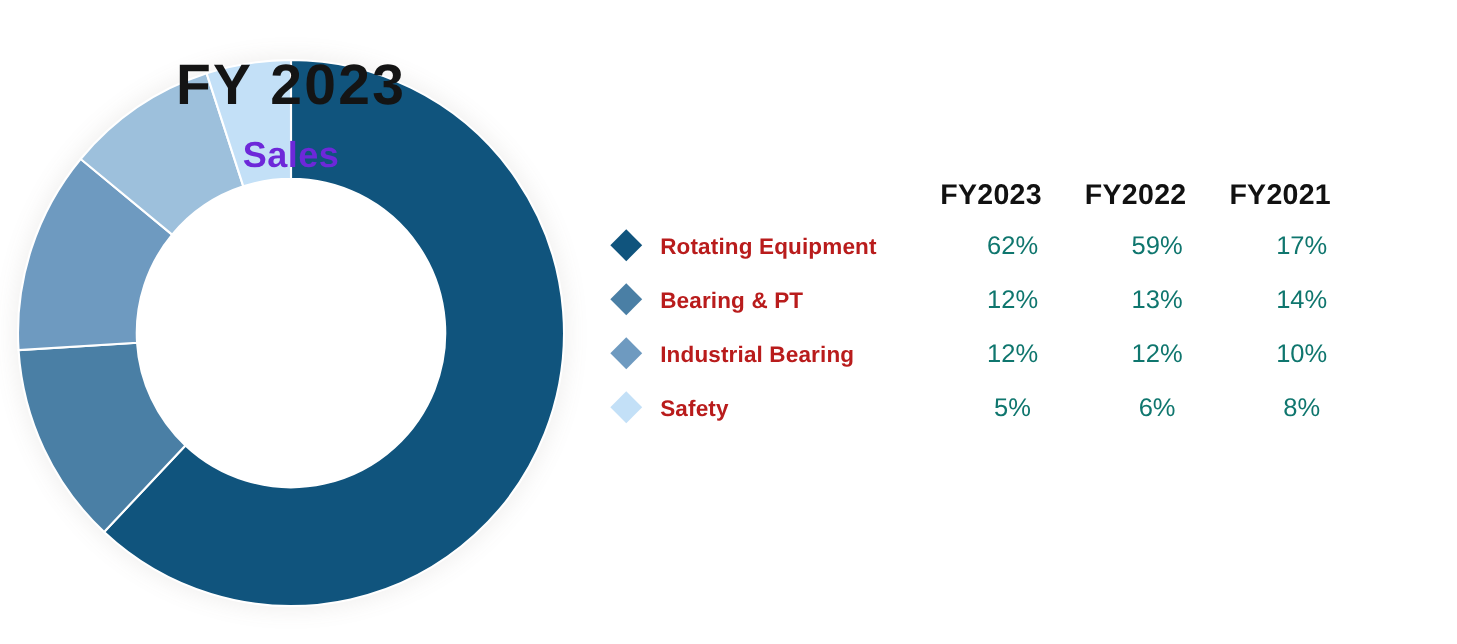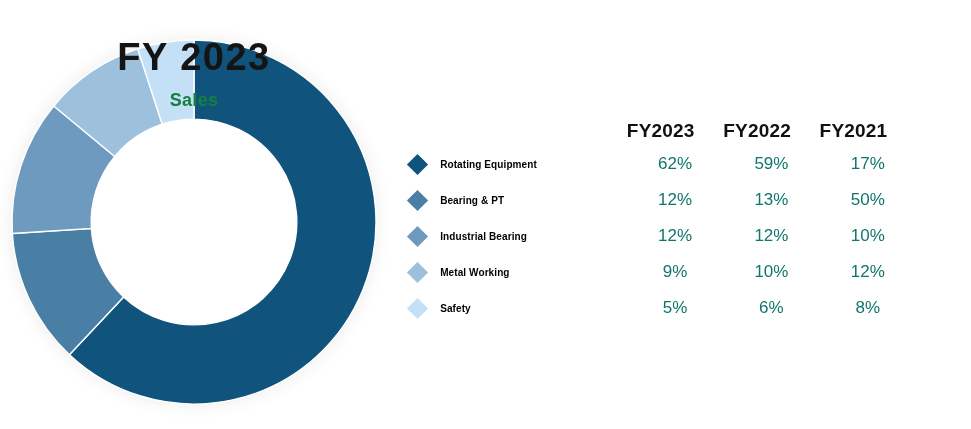"Sales" #donut-center-label .small { color: #15803d -> #6d28d9; font-size: 18px -> 24px }
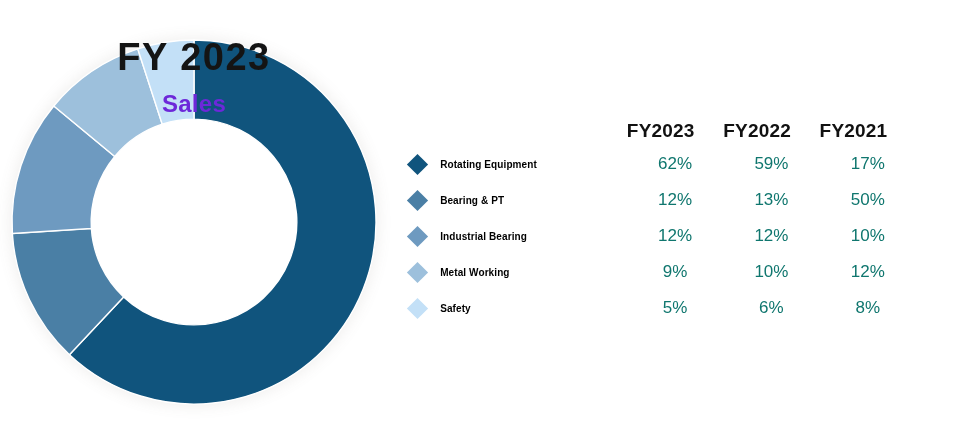"Rotating Equipment" td.label-cell { color: #000000 -> #b91c1c; font-size: 10px -> 15px }
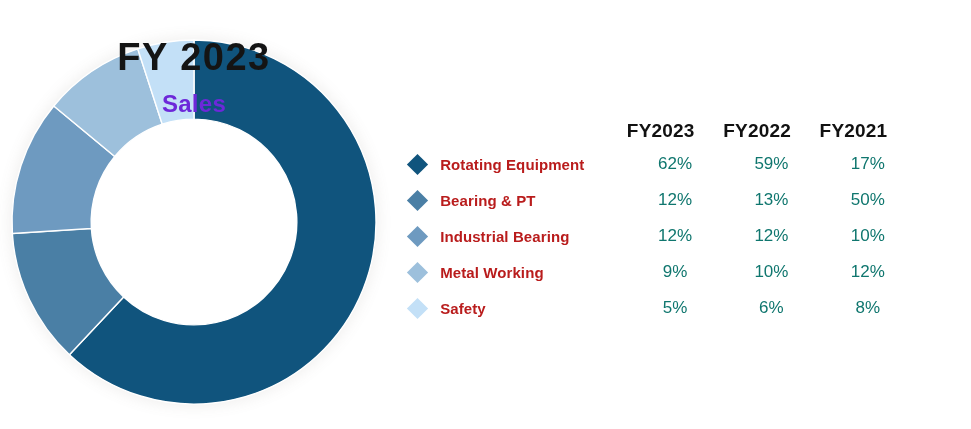"50%" td.value-cell { text: 50% -> 14% }
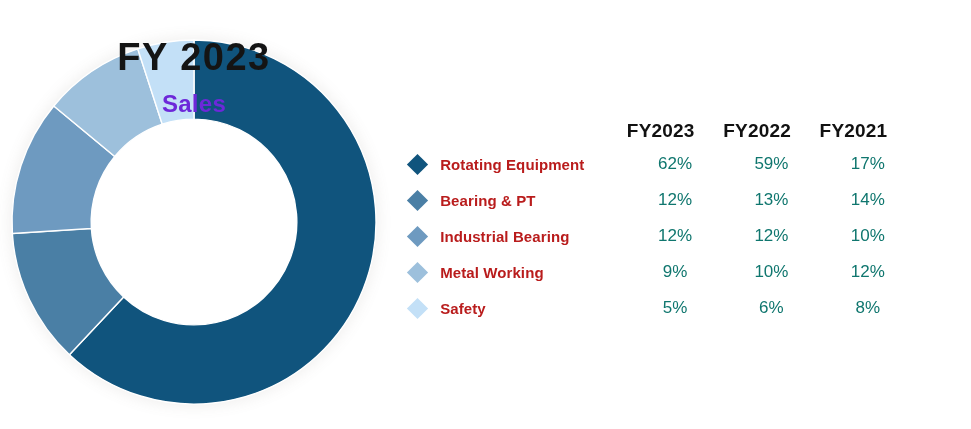"Metal Working" tr { html: <tr> <td><span></span></td> <td>Metal Working</td> <td>9%</td> <td>10%</td> <td>12%</td> </tr> -> none }
